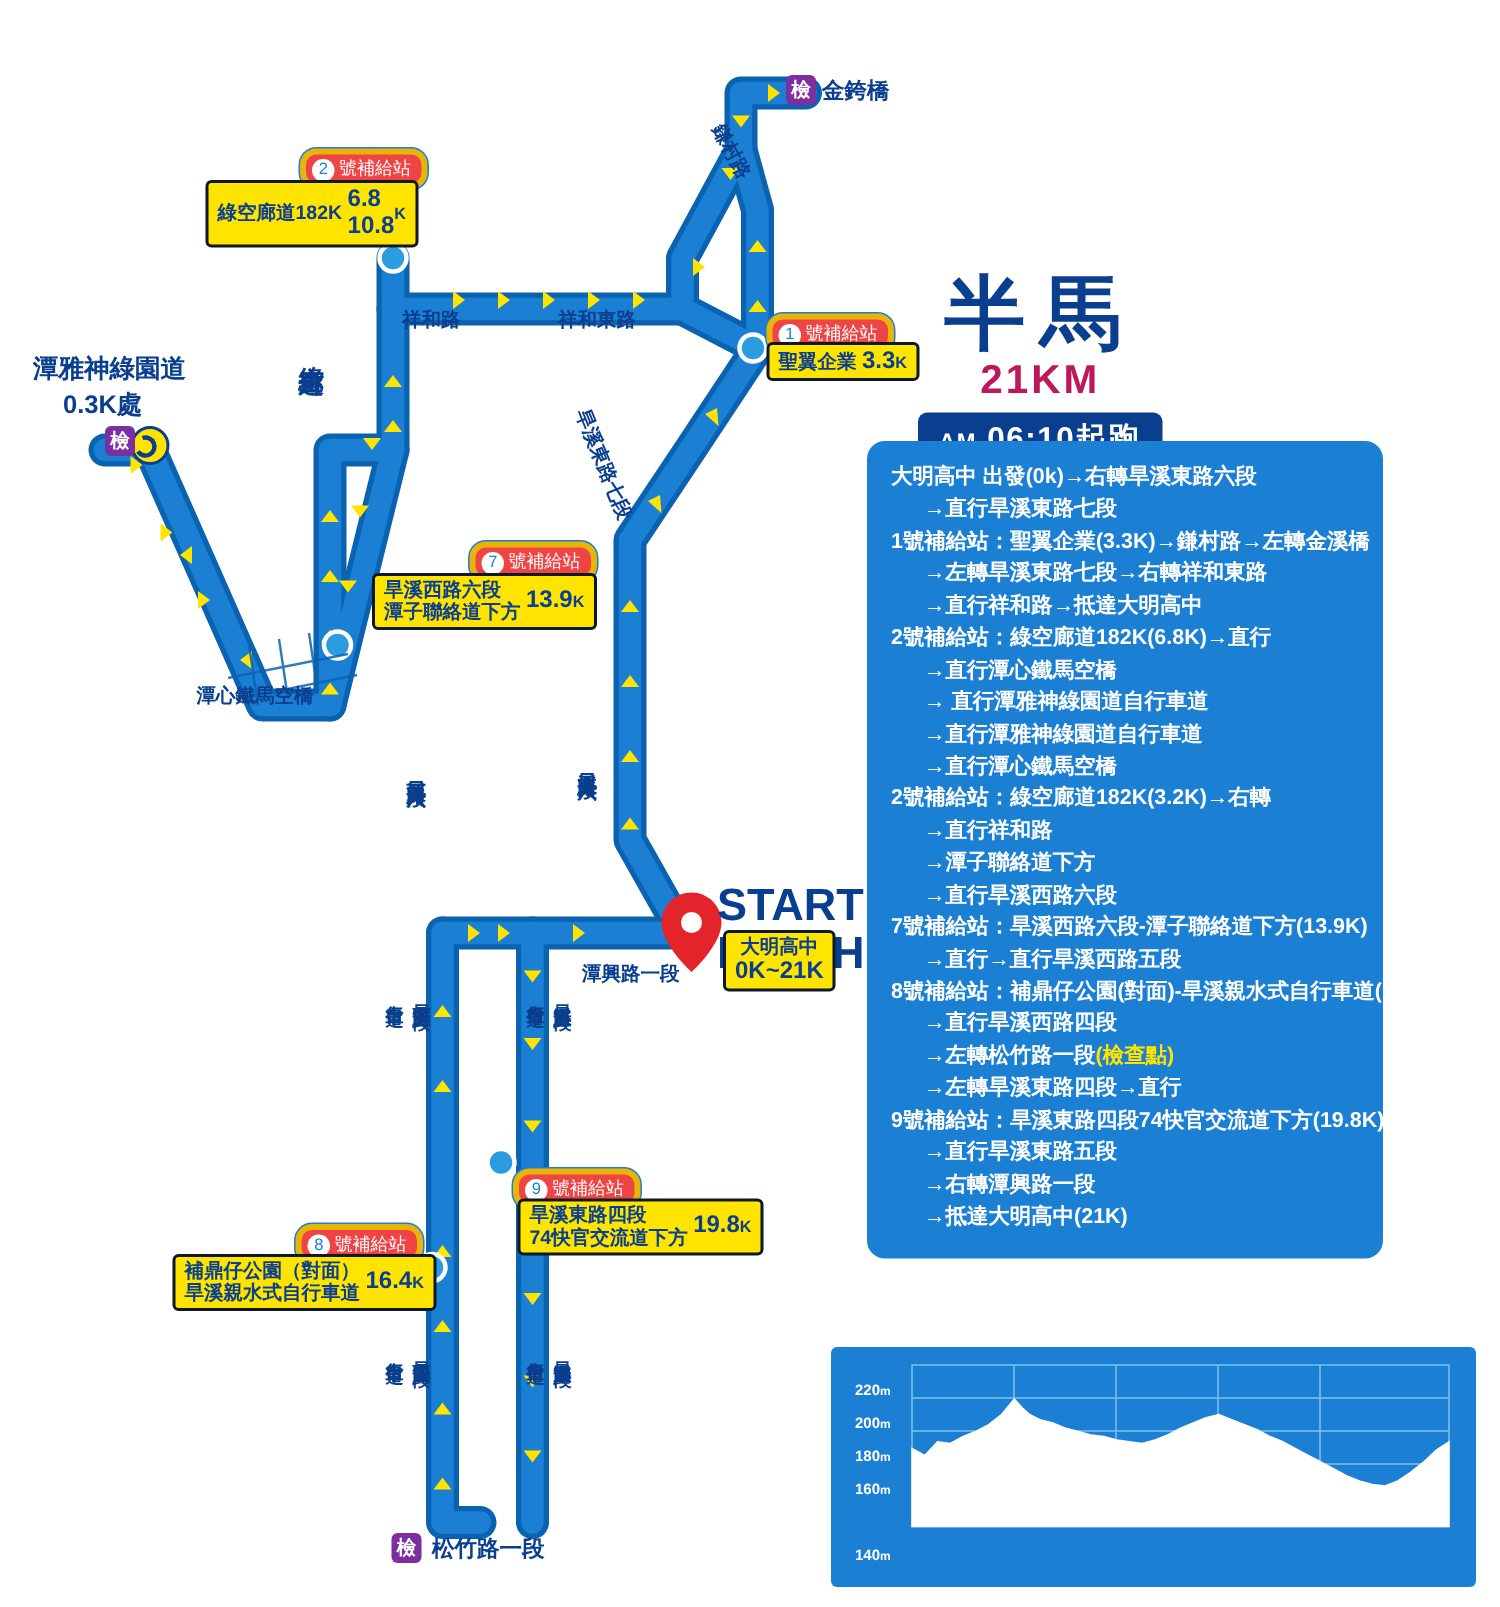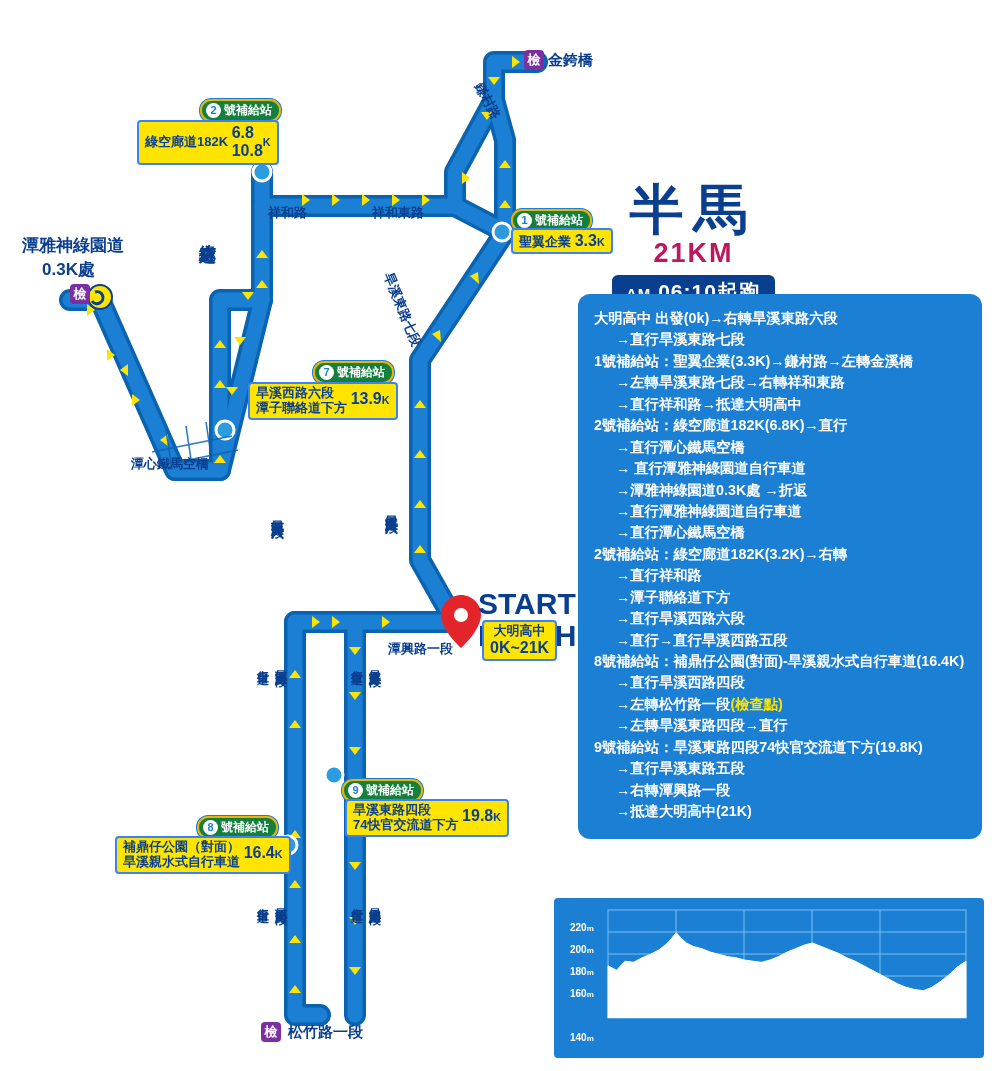"2 號補給站" .station { background: #15803d -> #ef4444; border: 2px solid #eab308 -> 4px solid #eab308; font-weight: bold -> normal }
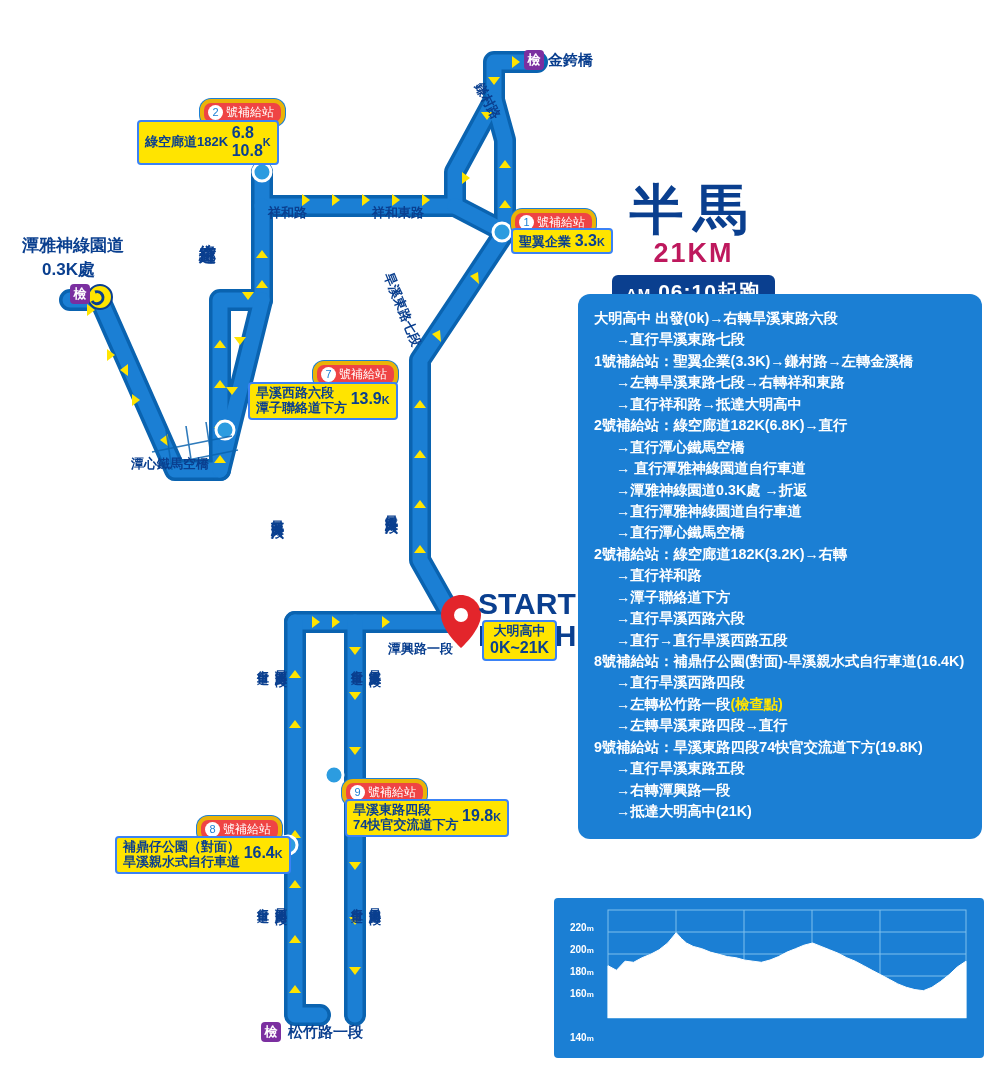"綠空廊道182K" .chip { border: 2px solid #3b82f6 -> 2px solid #0f172a }
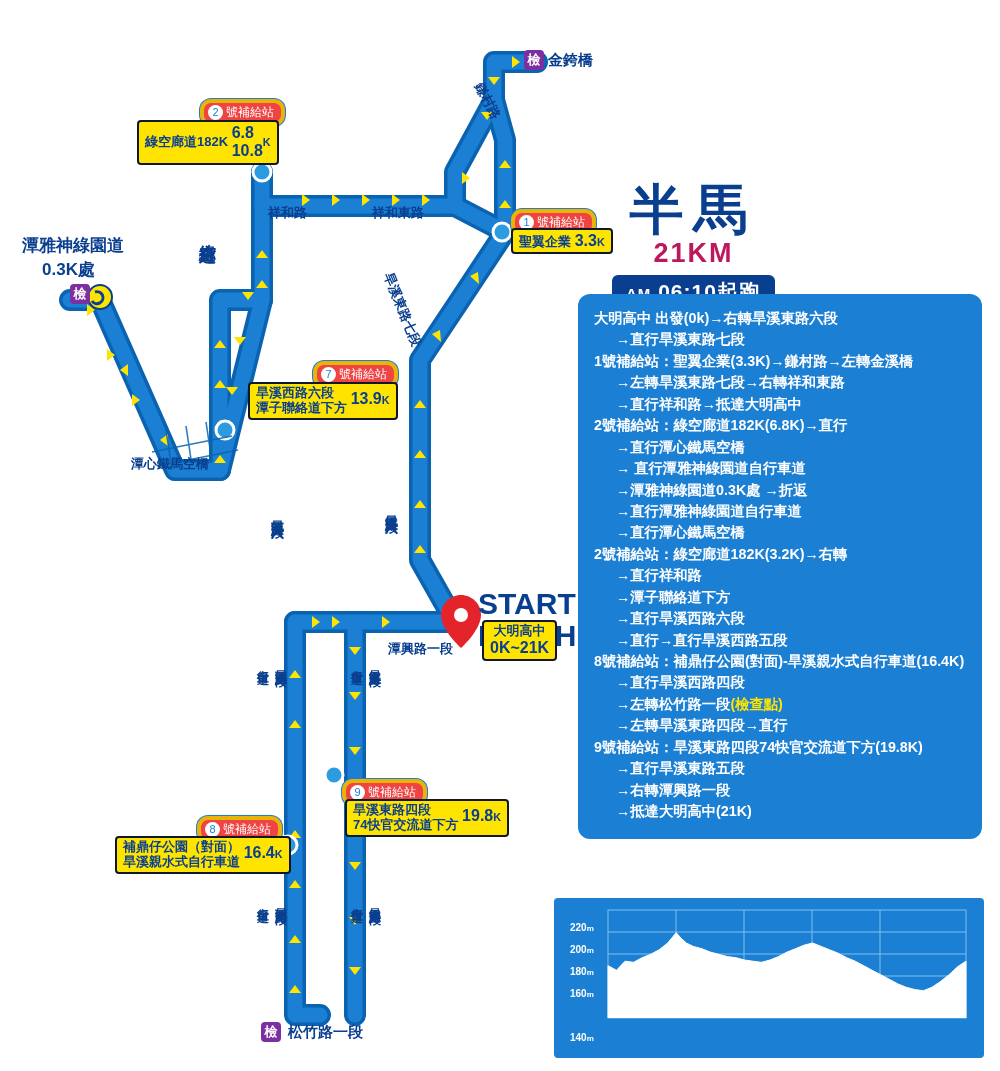"大明高中 出發(0k)→右轉旱溪東路六段" .directions { width: 404px -> 344px }
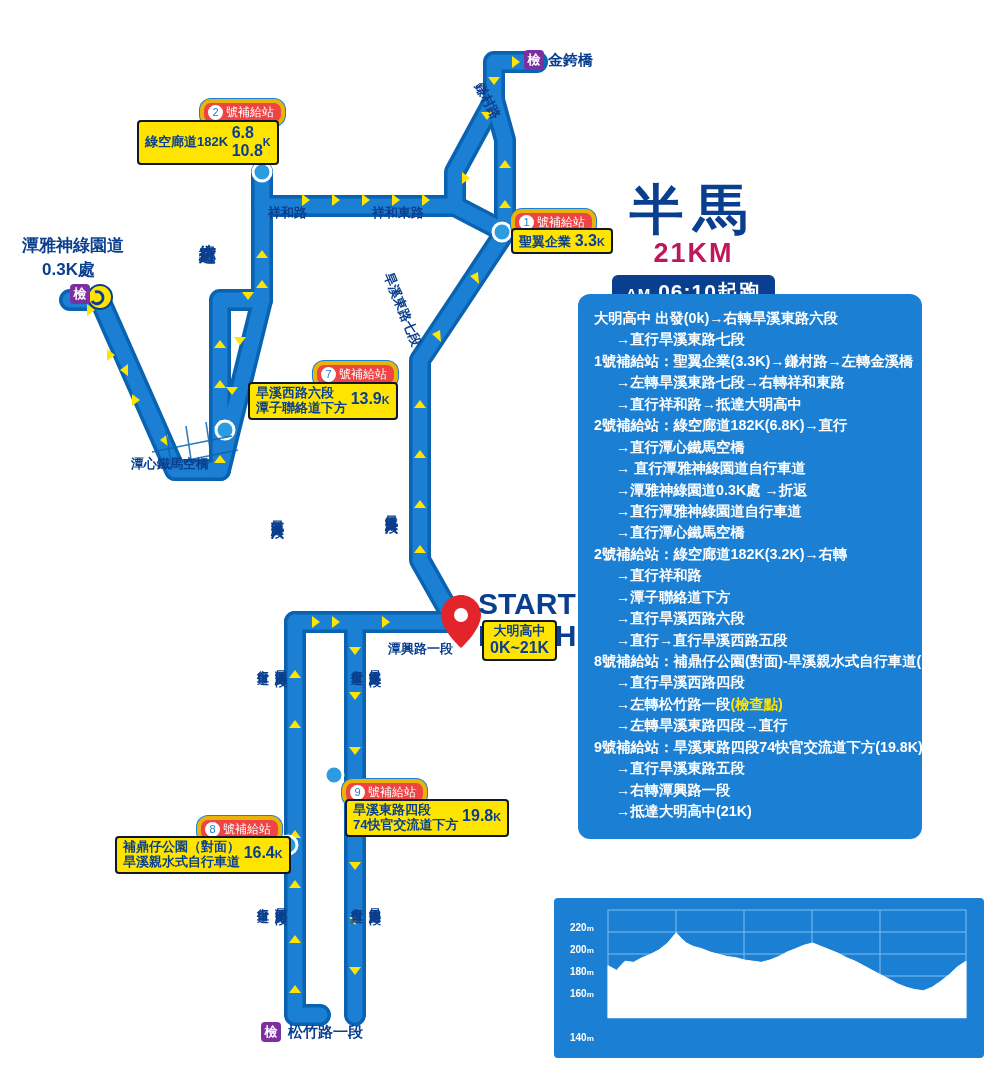"→潭雅神綠園道0.3K處 →折返" div.ln { html: <div>→潭雅神綠園道0.3K處 →折返</div> -> none }
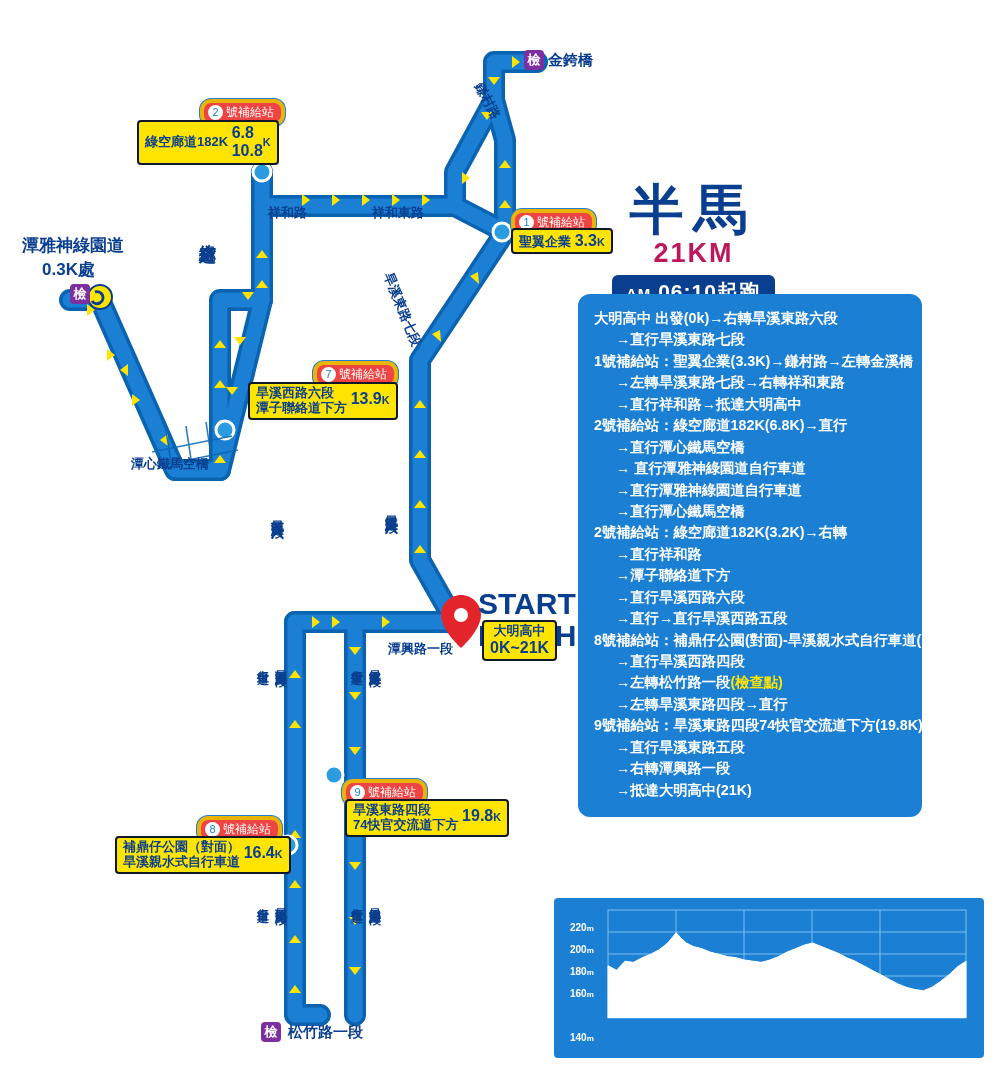"7號補給站：旱溪西路六段-潭子聯絡道下方(13.9K)" div.ln { html: none -> <div>7號補給站：旱溪西路六段-潭子聯絡道下方(13.9K)</div> }
